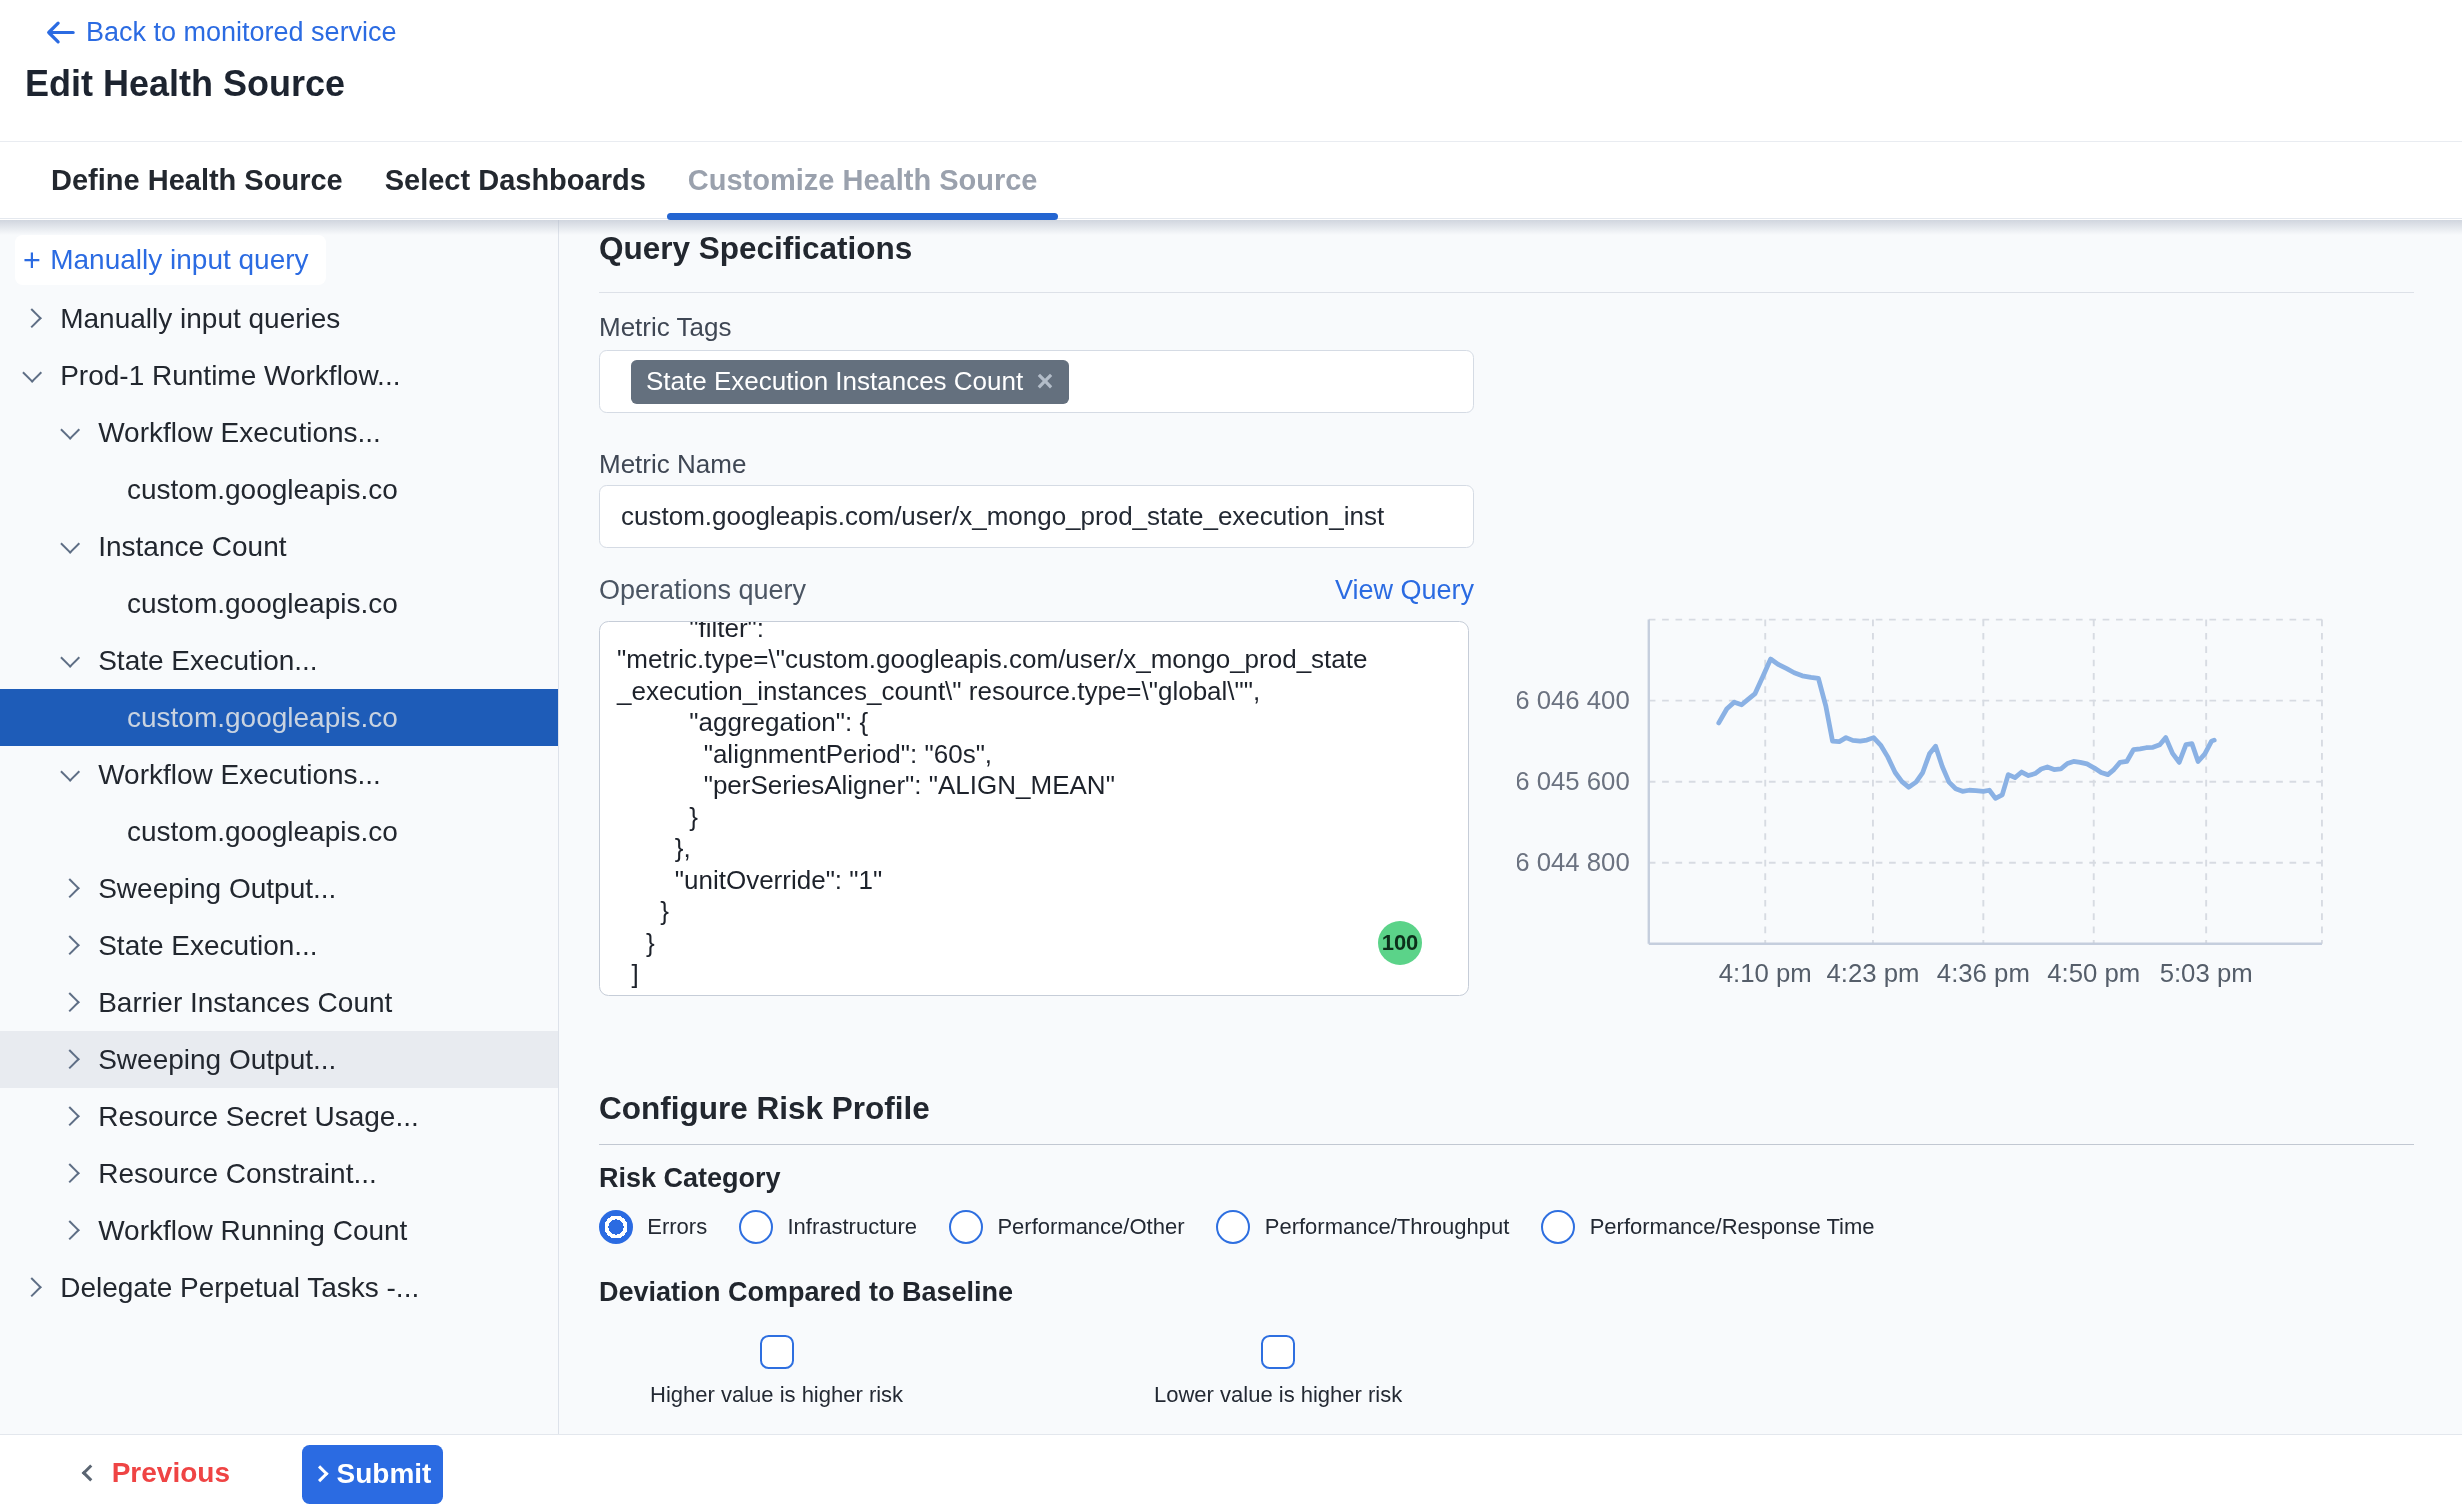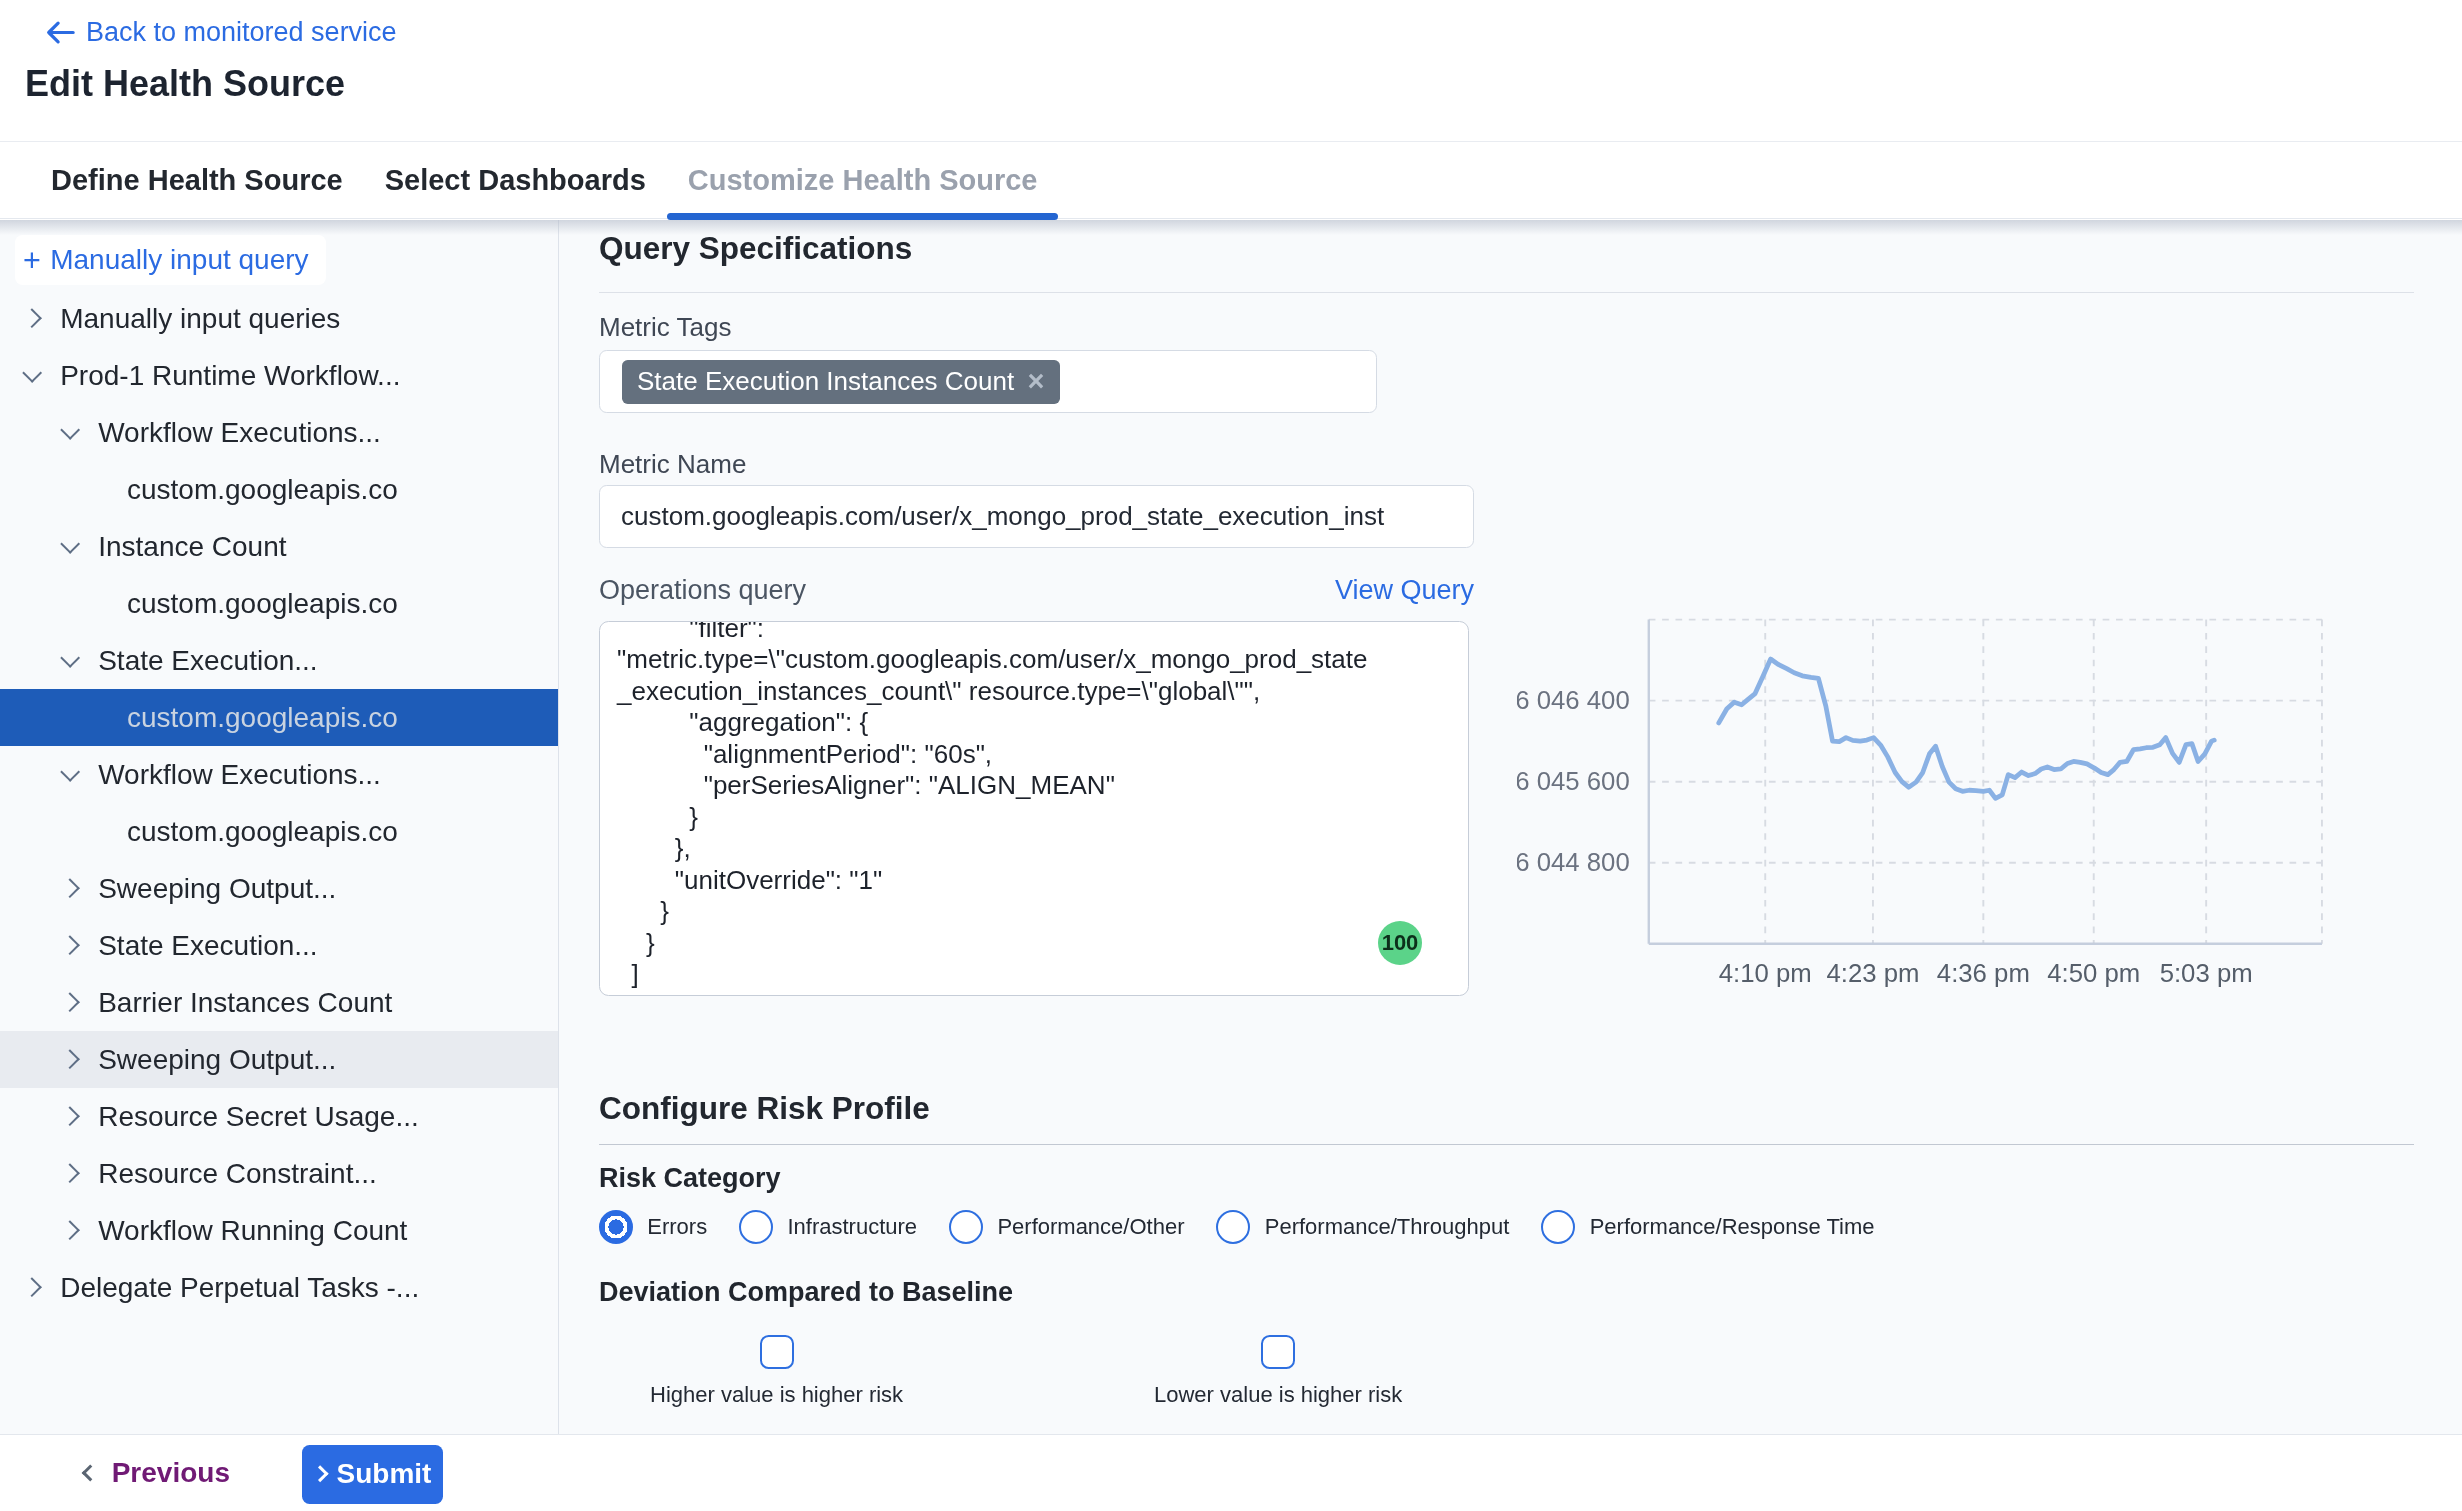"State Execution Instances Count" .tags-box { padding: 0 16px -> 0 25px; width: 778px -> 875px }
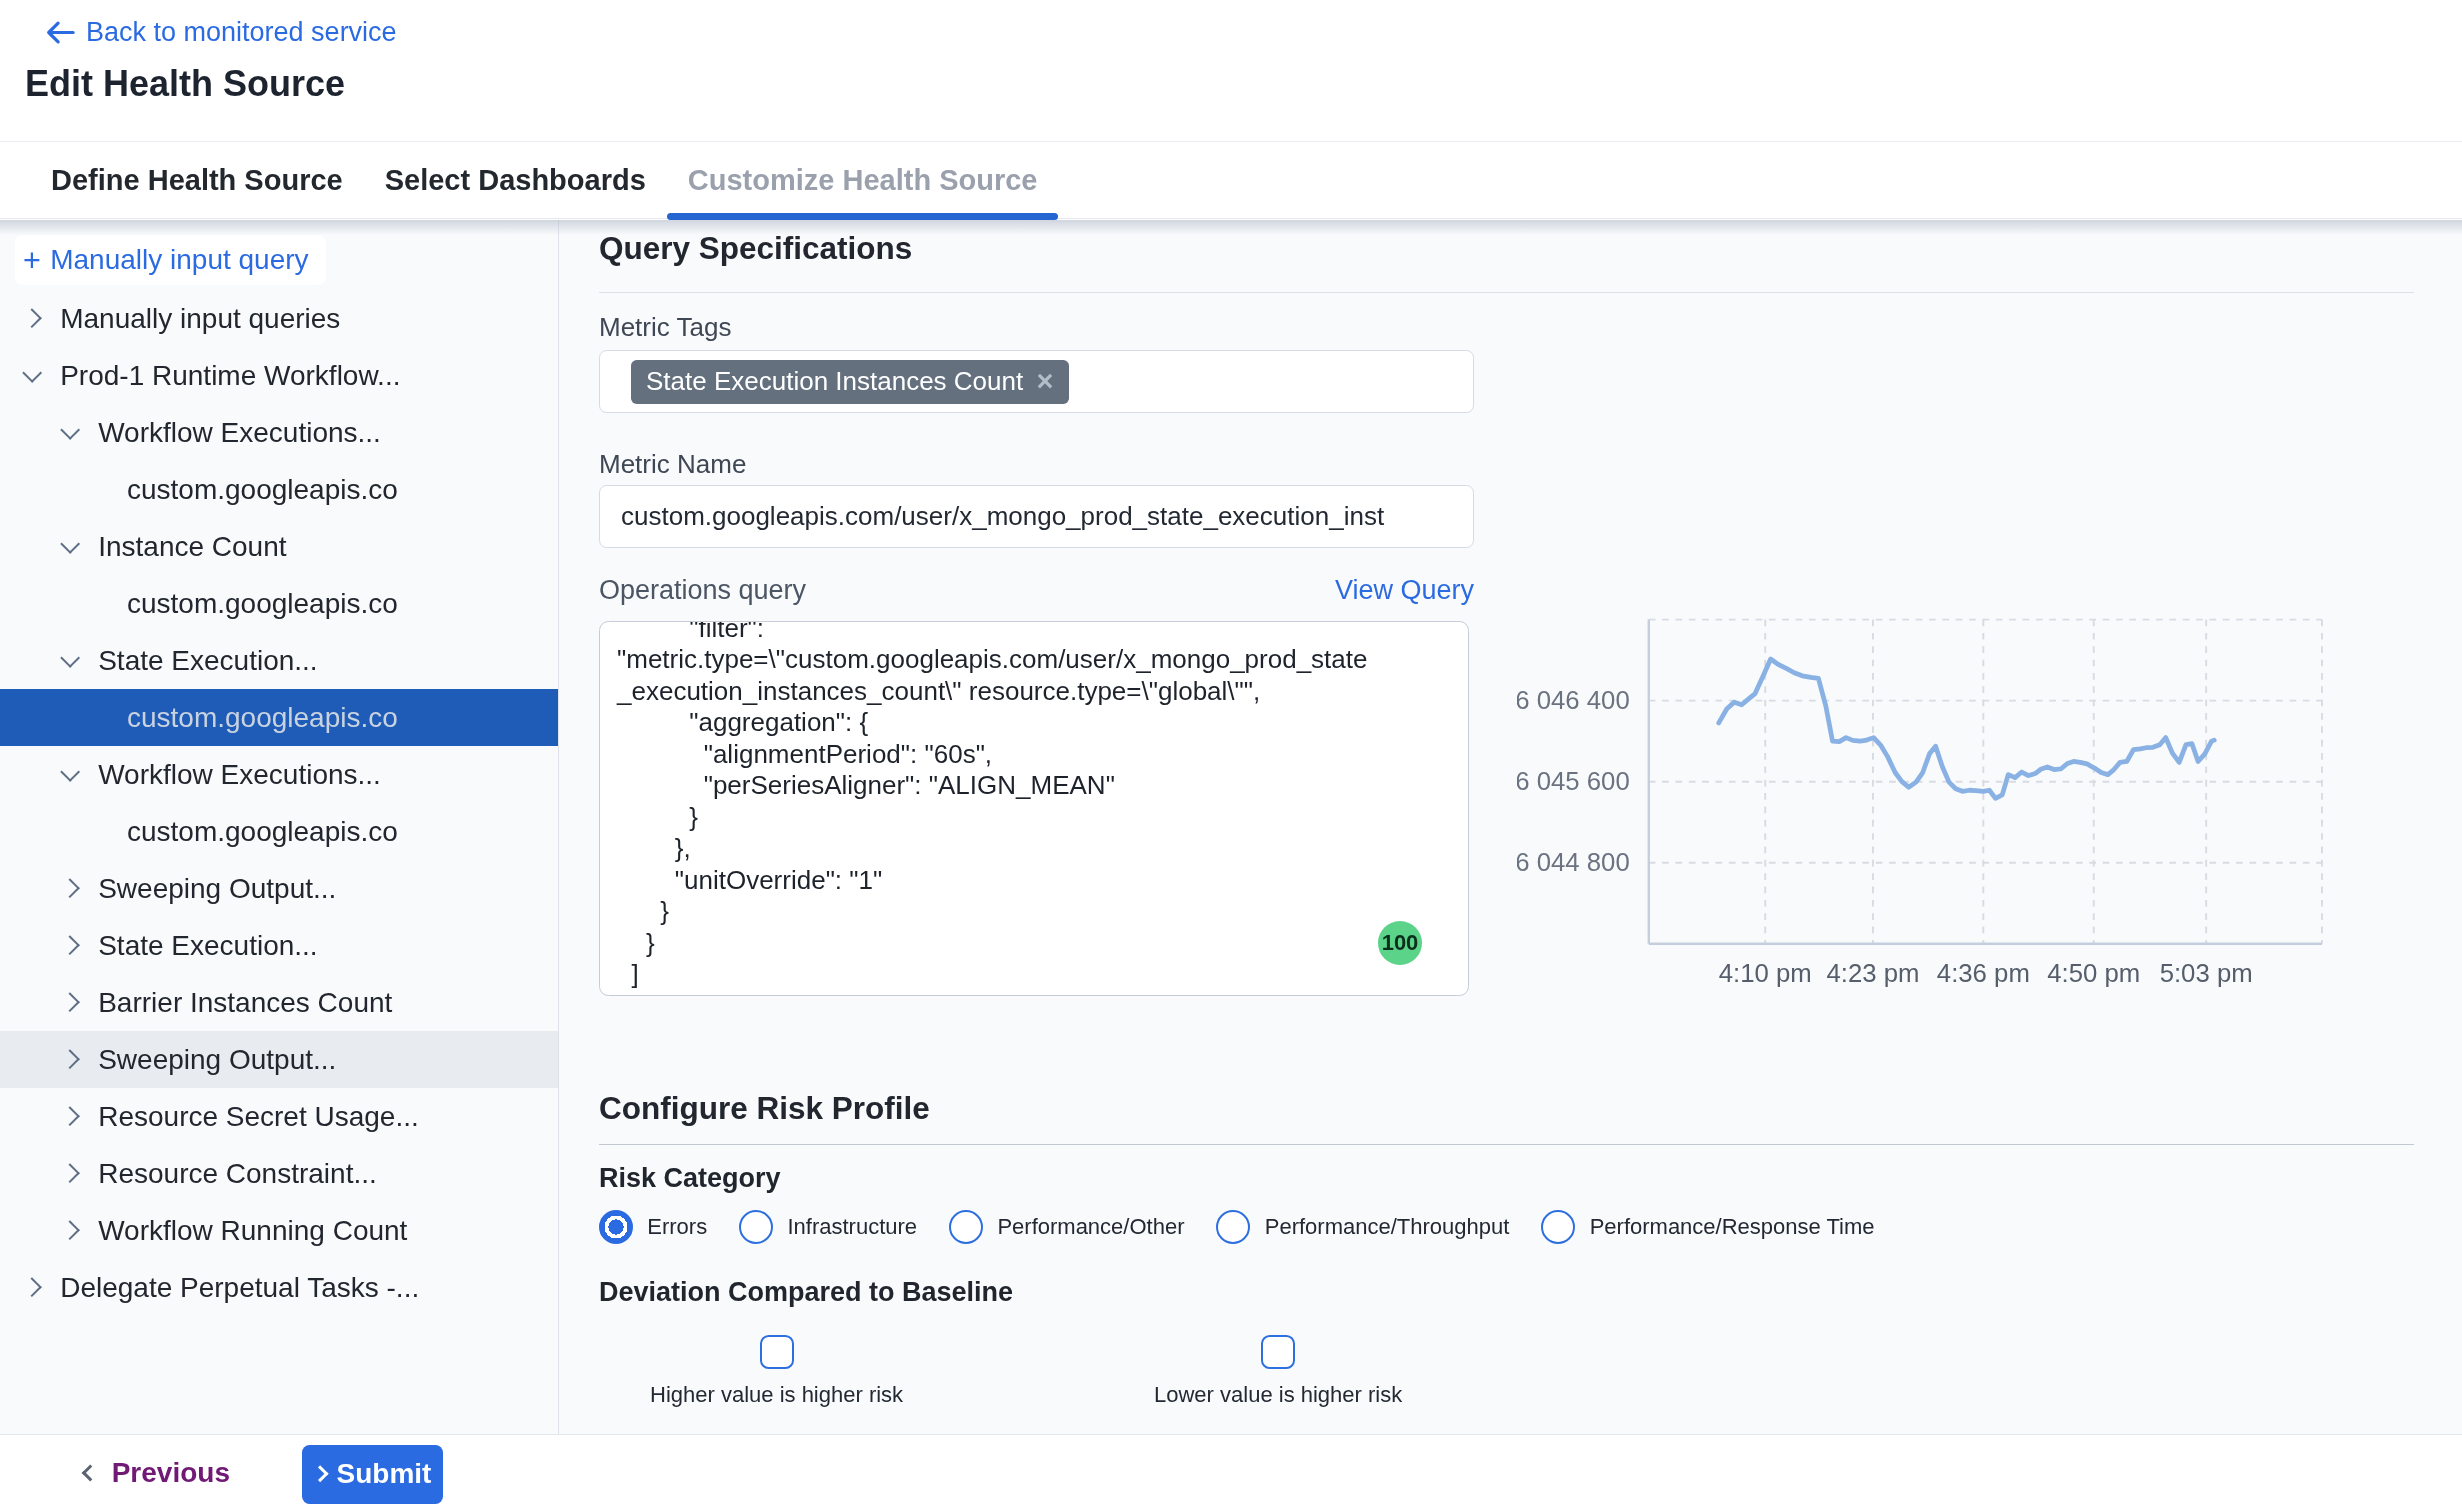"Previous" .prev-btn { color: #701a75 -> #ef4444 }
